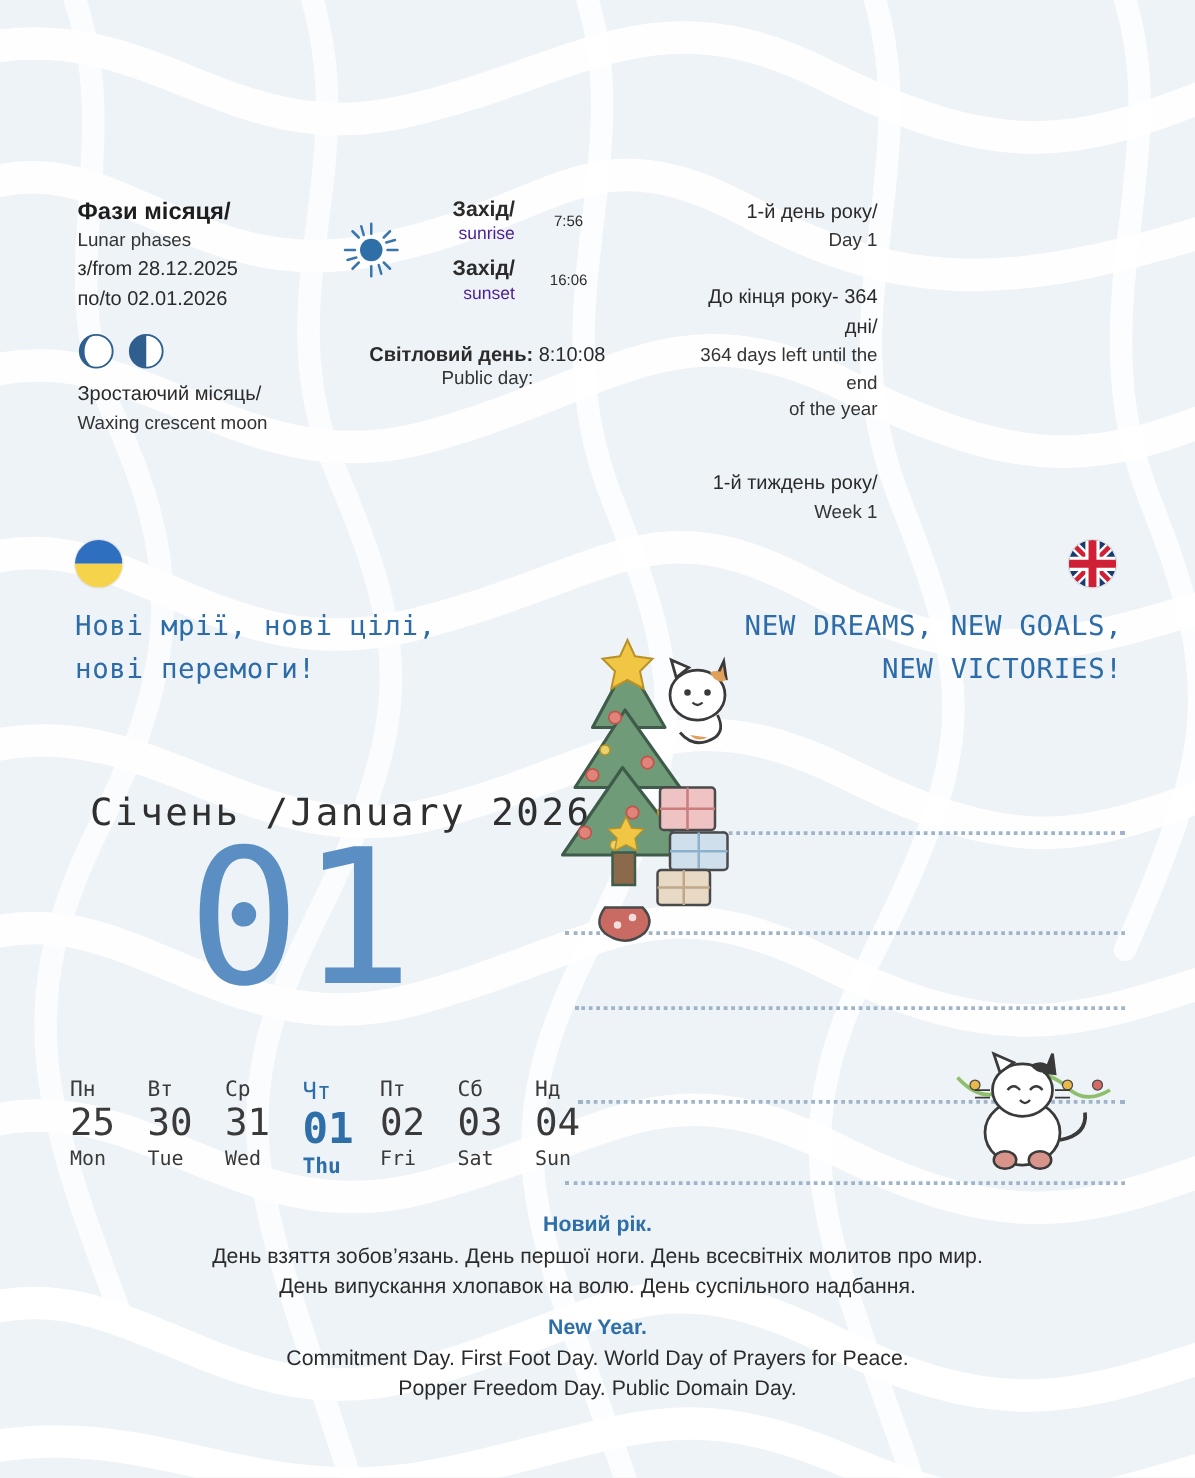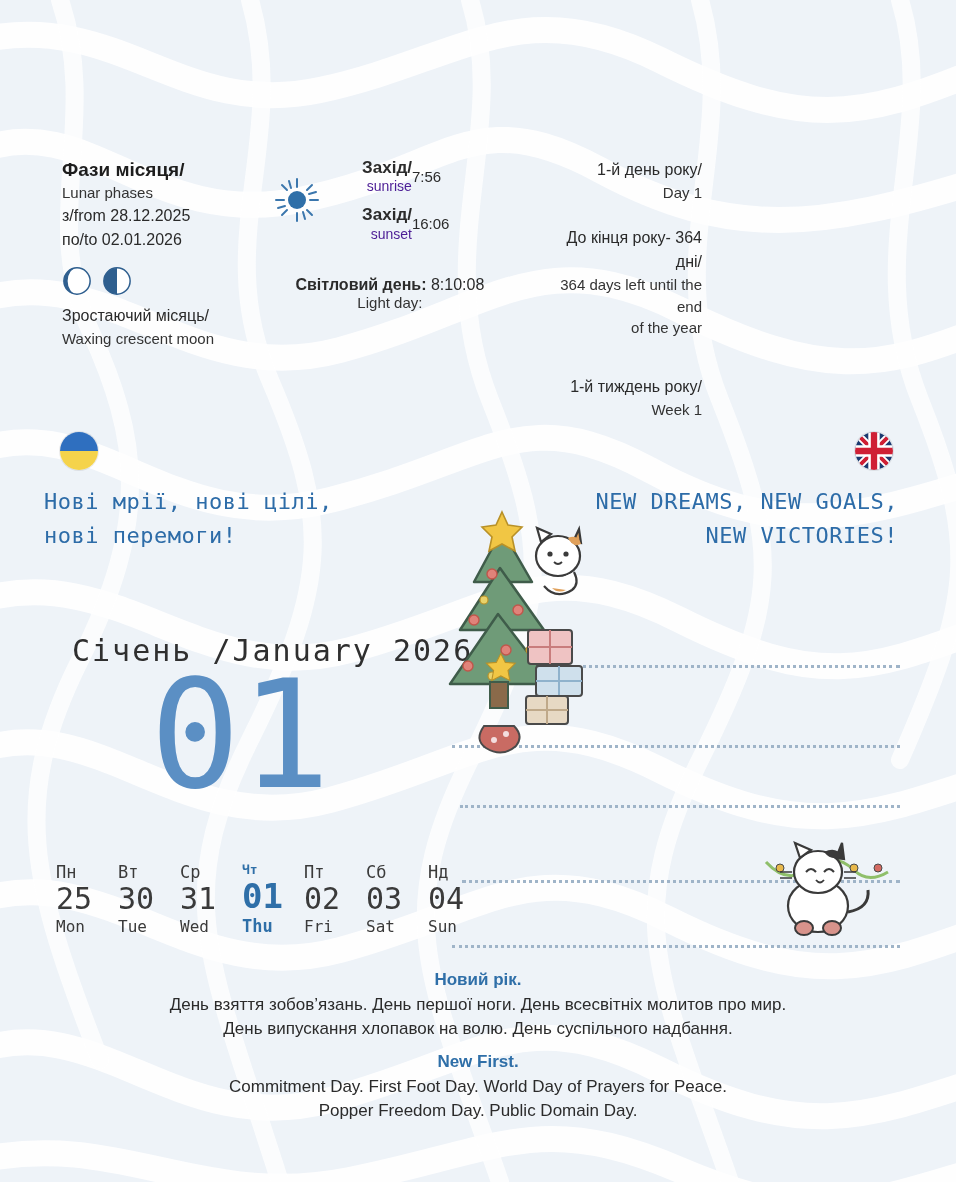"7:56" .mid-val { font-size: 15px -> 12px; text-align: left -> center }
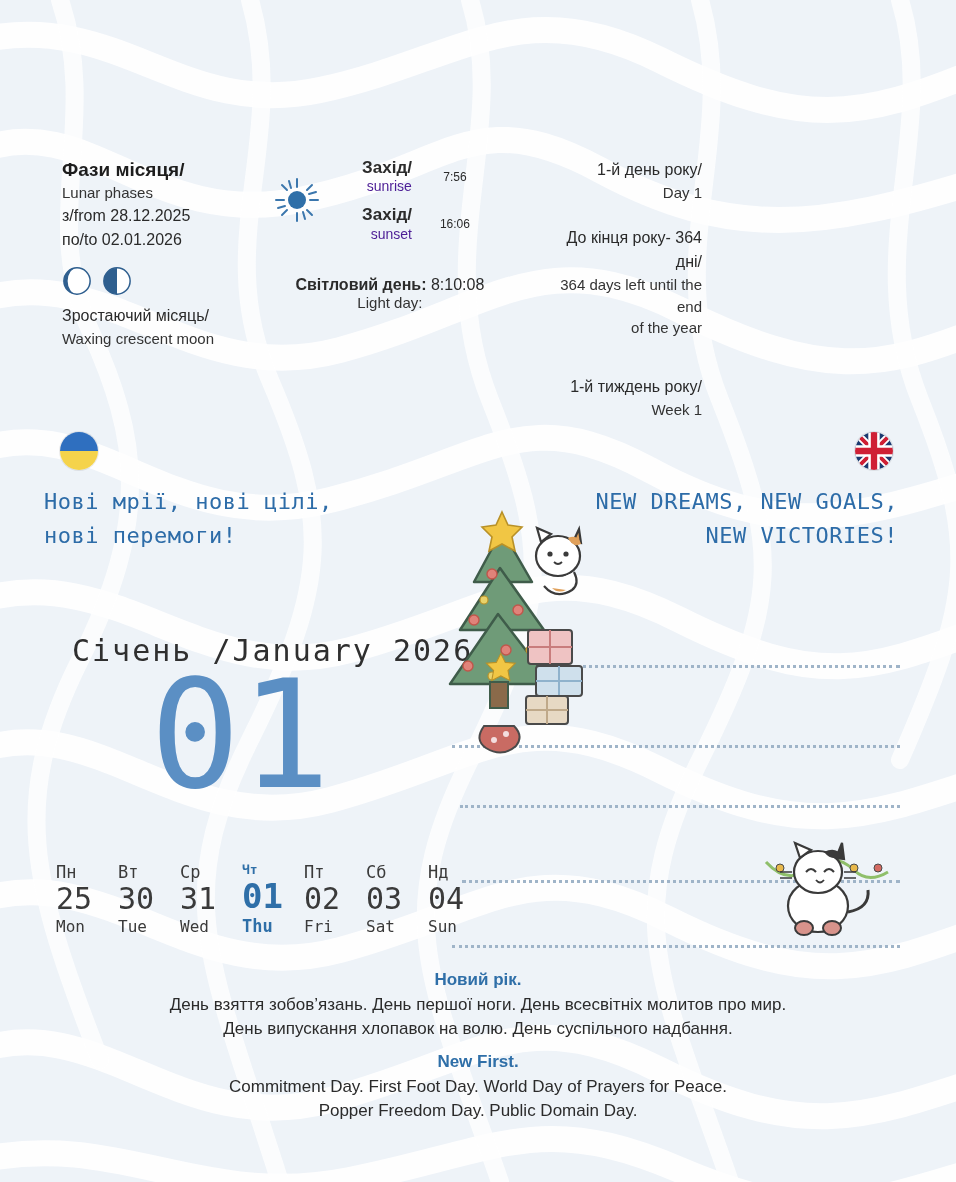"Light day:" div.l2 { text: Light -> Public }
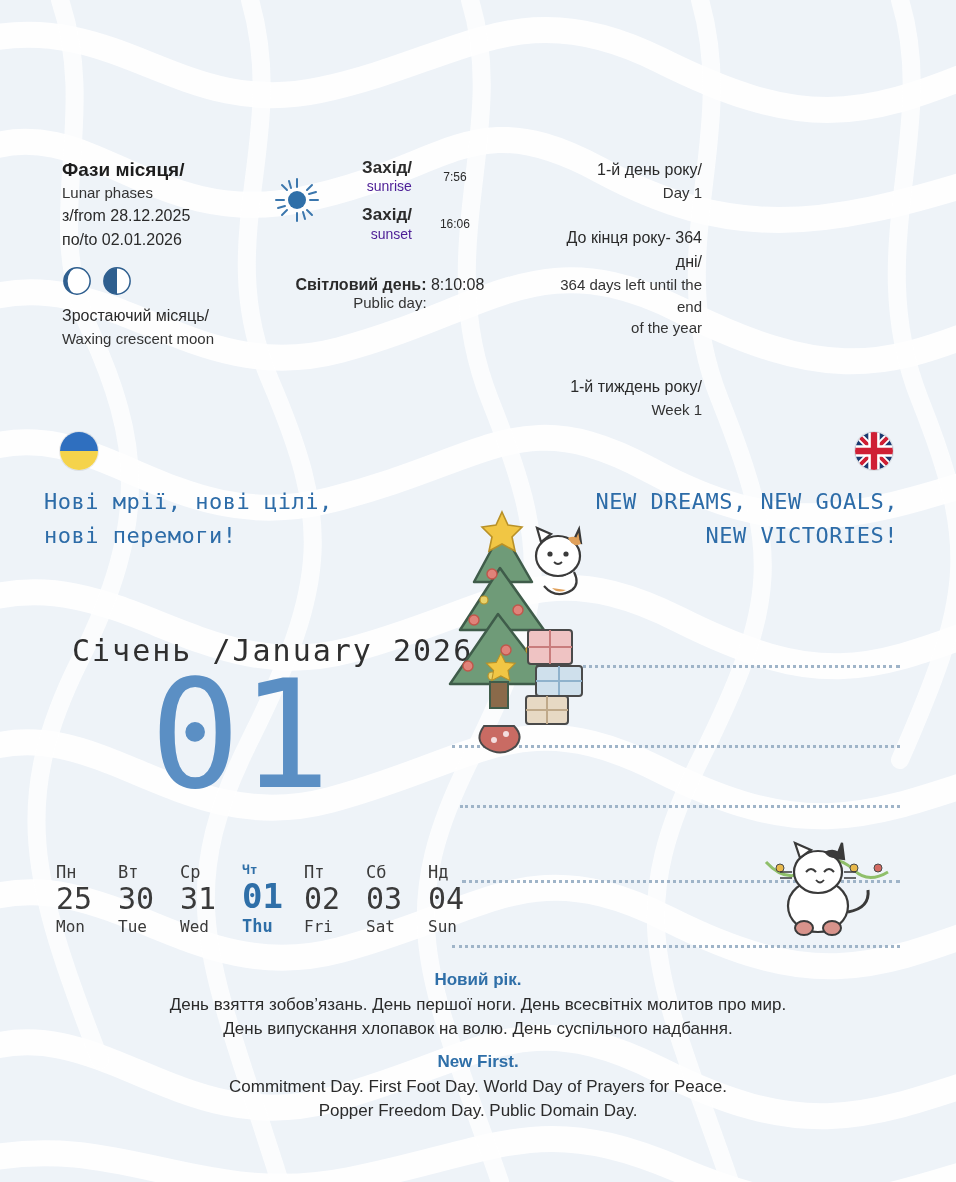"Нові мрії, нові цілі," .slogan-ua { left: 44px -> 60px }
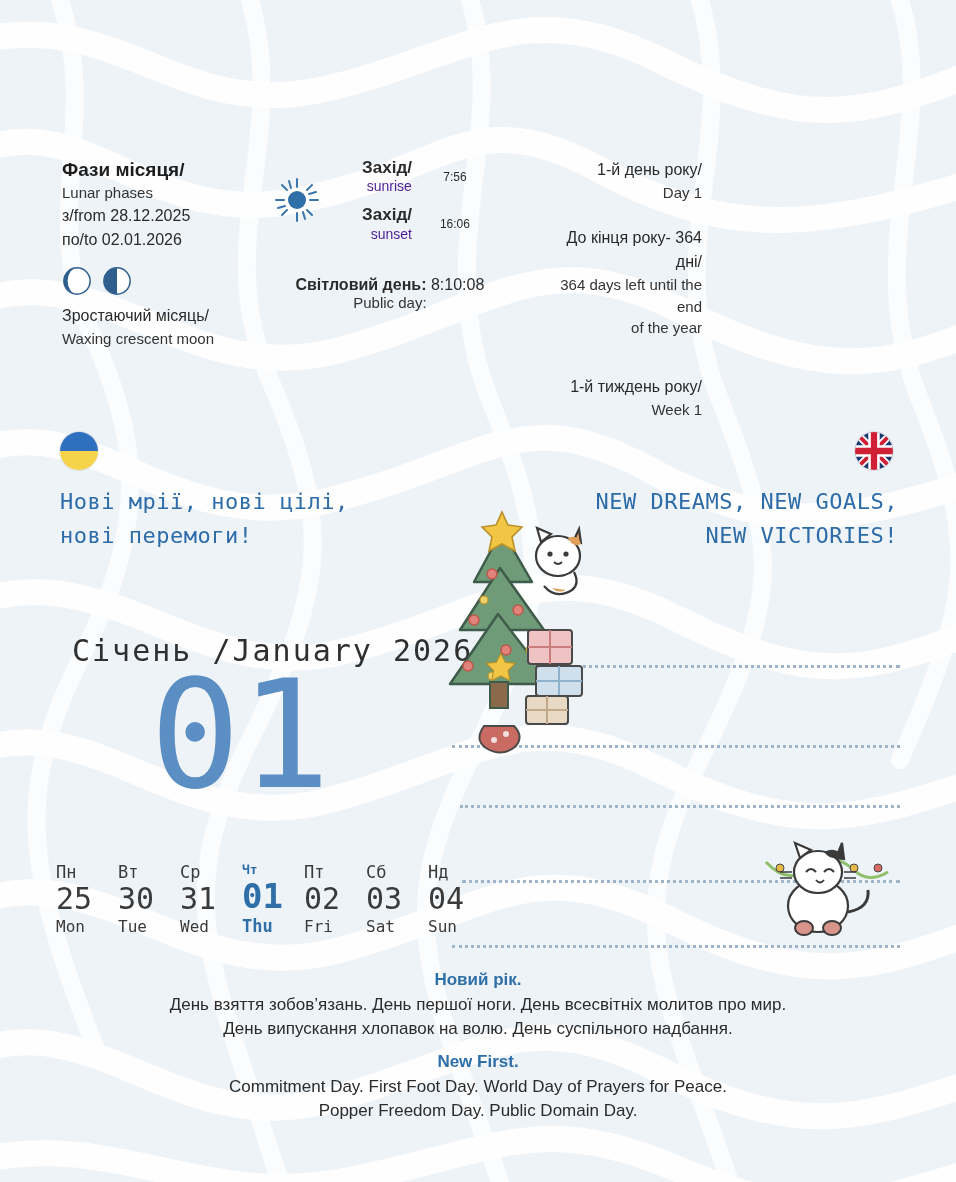"Чт" .wd.active .n1 { font-size: 13px -> 19px; font-weight: bold -> normal }
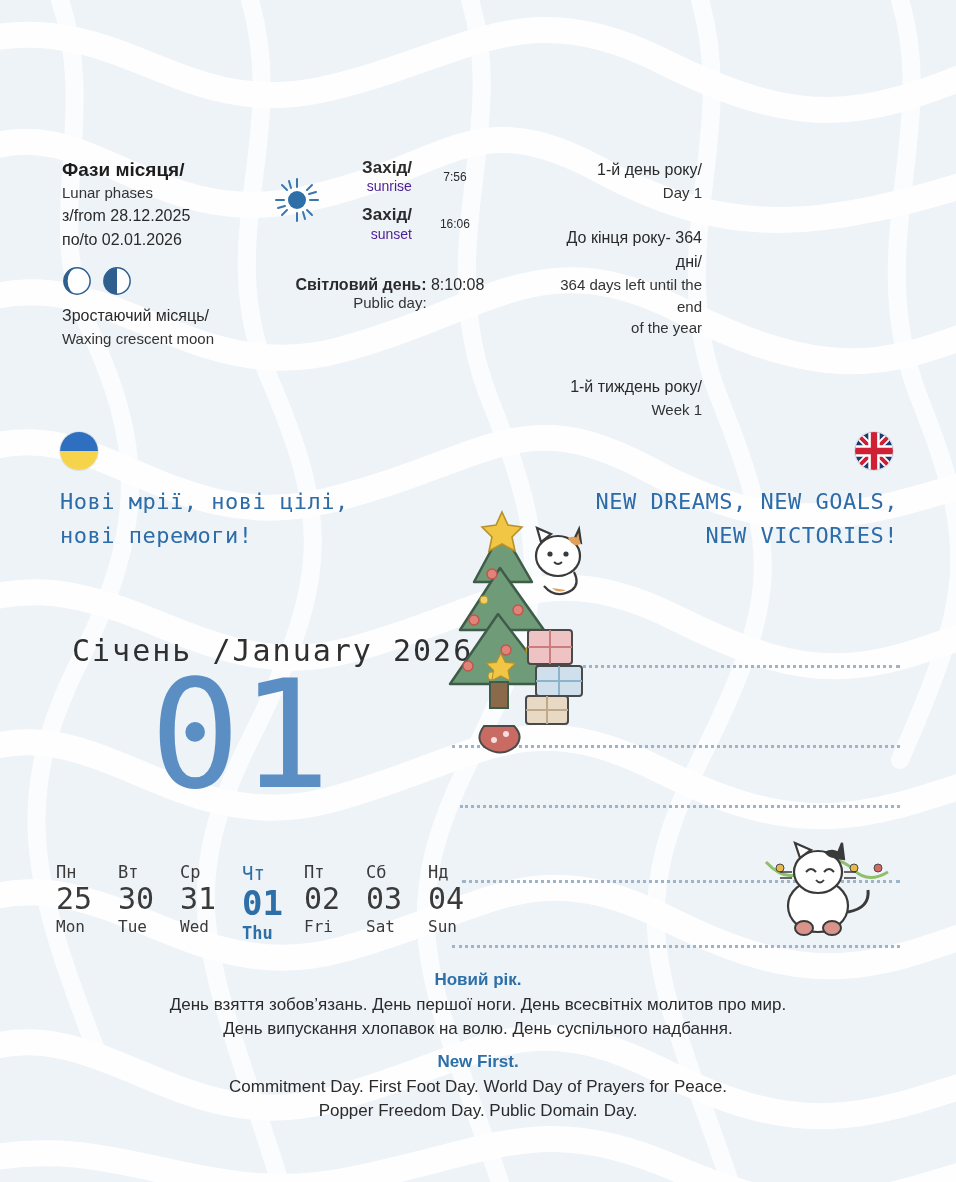"New First." div.title { text: First -> Year }
